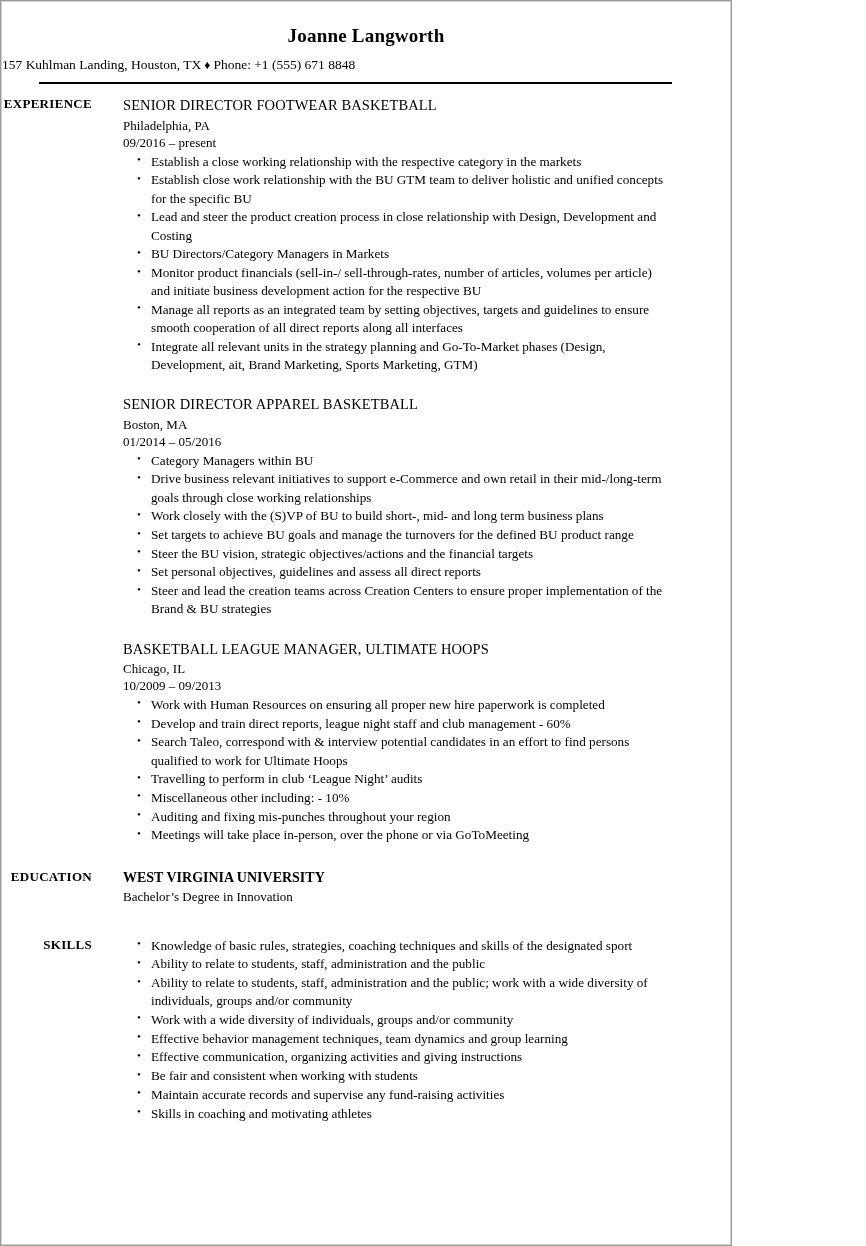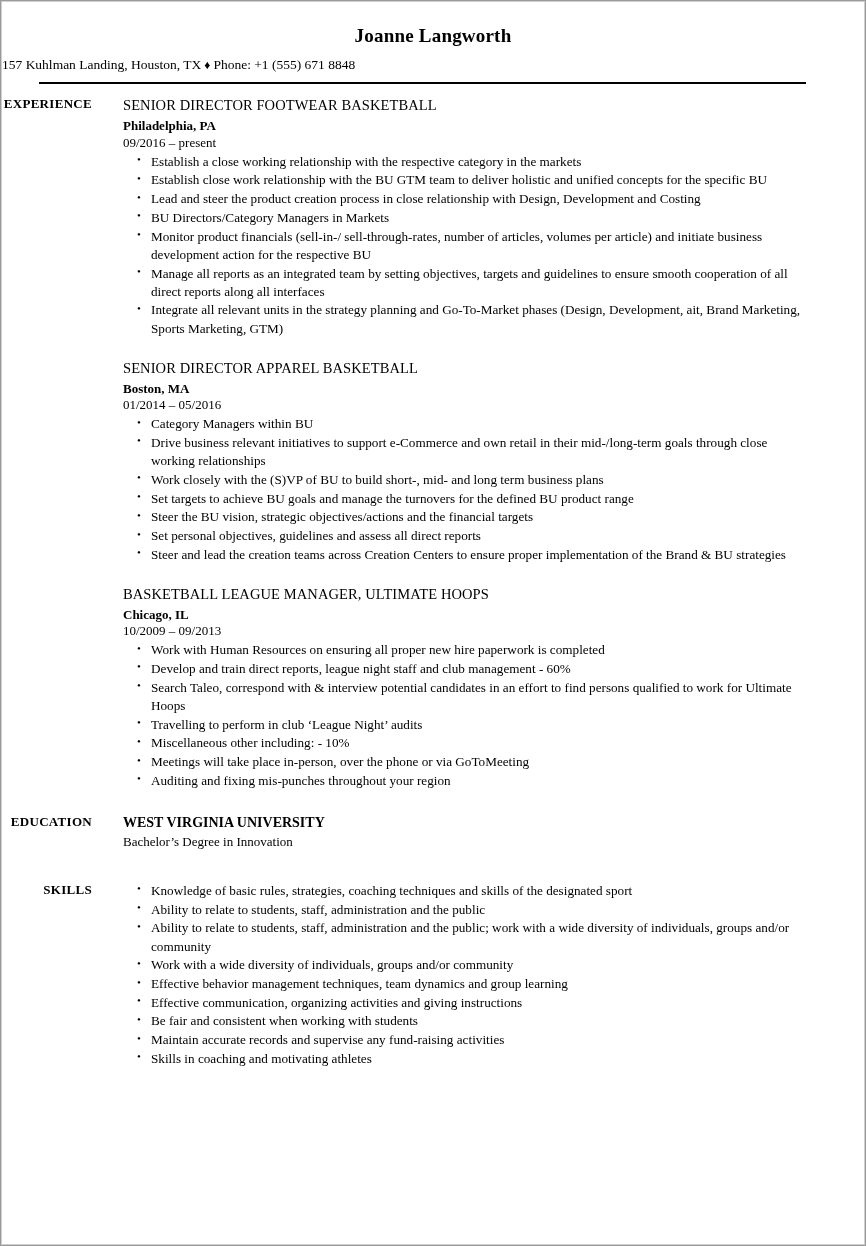"Joanne Langworth" .page { width: 866px -> 732px }
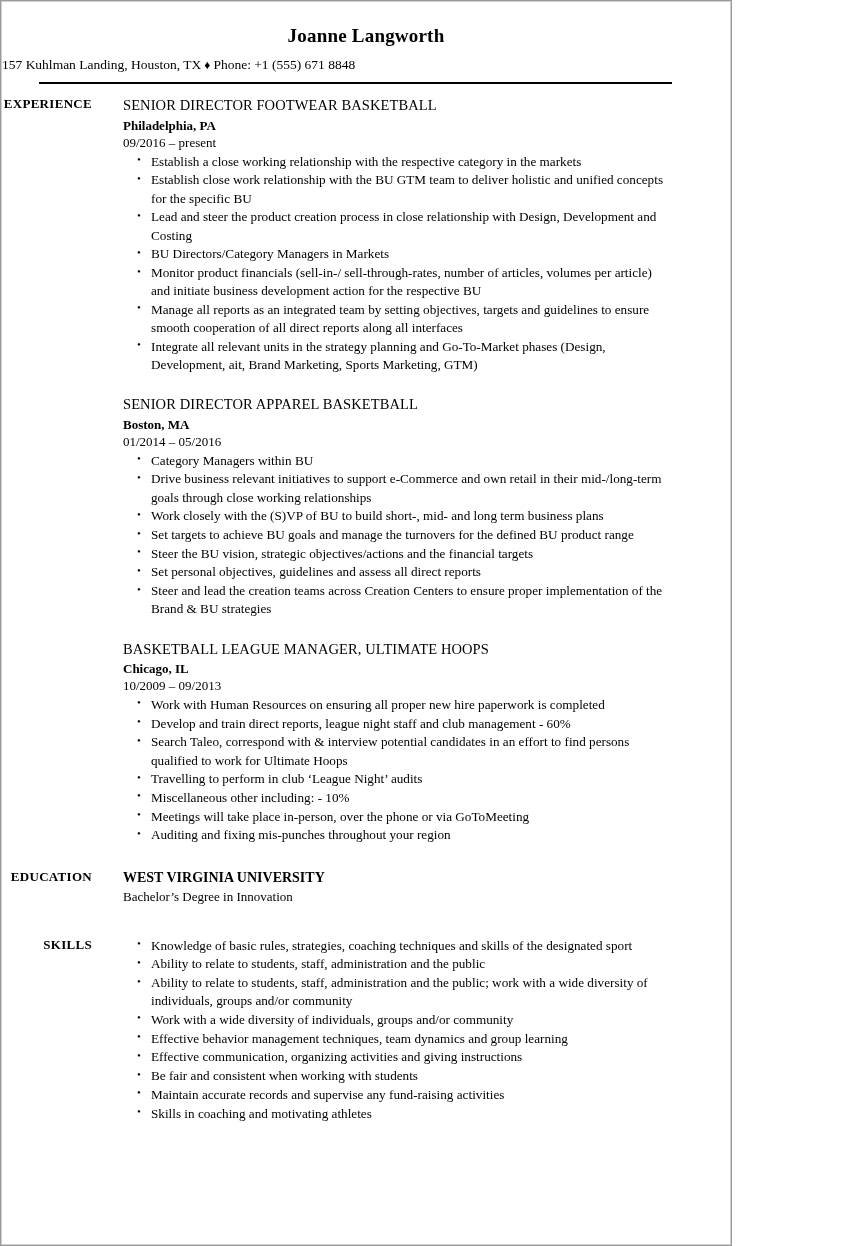"Philadelphia, PA" .job-location { font-weight: bold -> normal }
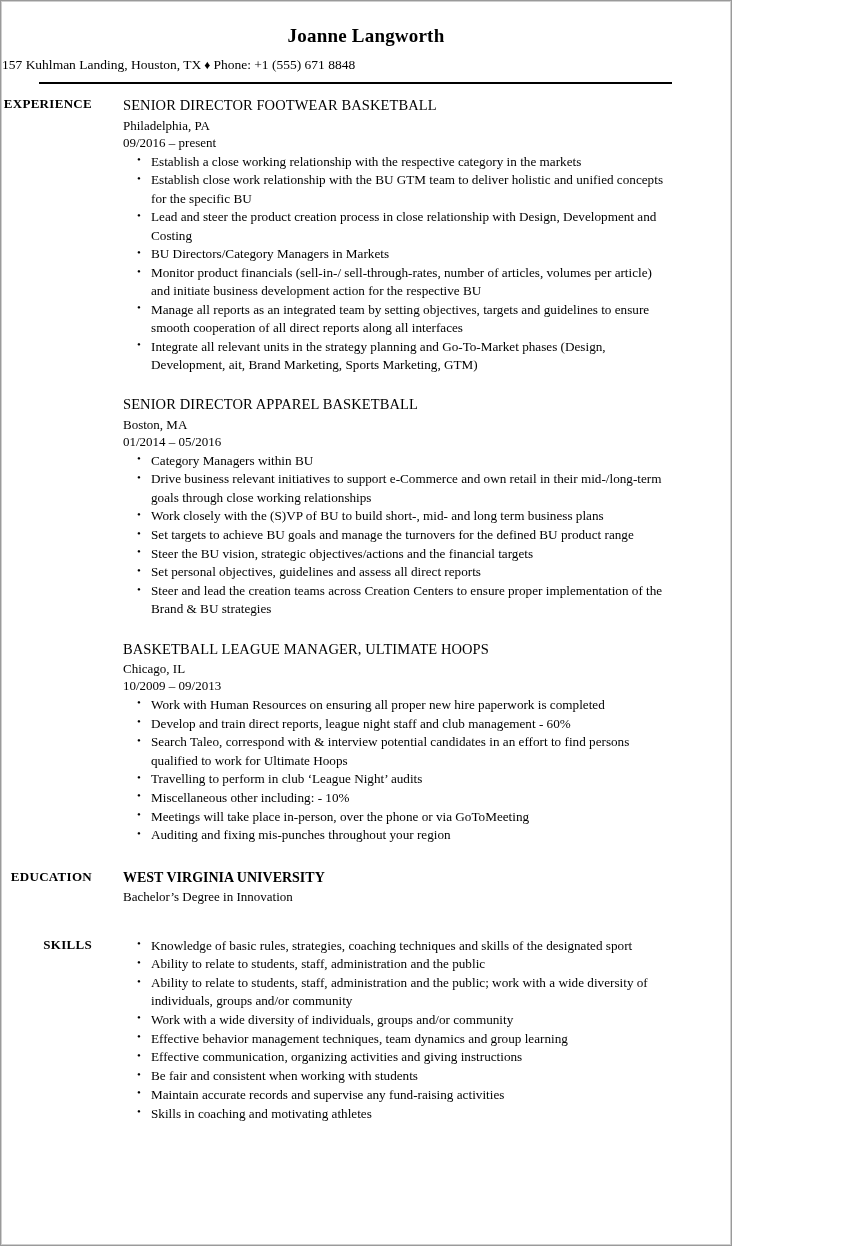"Meetings will take place in-person," li { order: before "Auditing and fixing mis-punches" -> after "Auditing and fixing mis-punches" }
